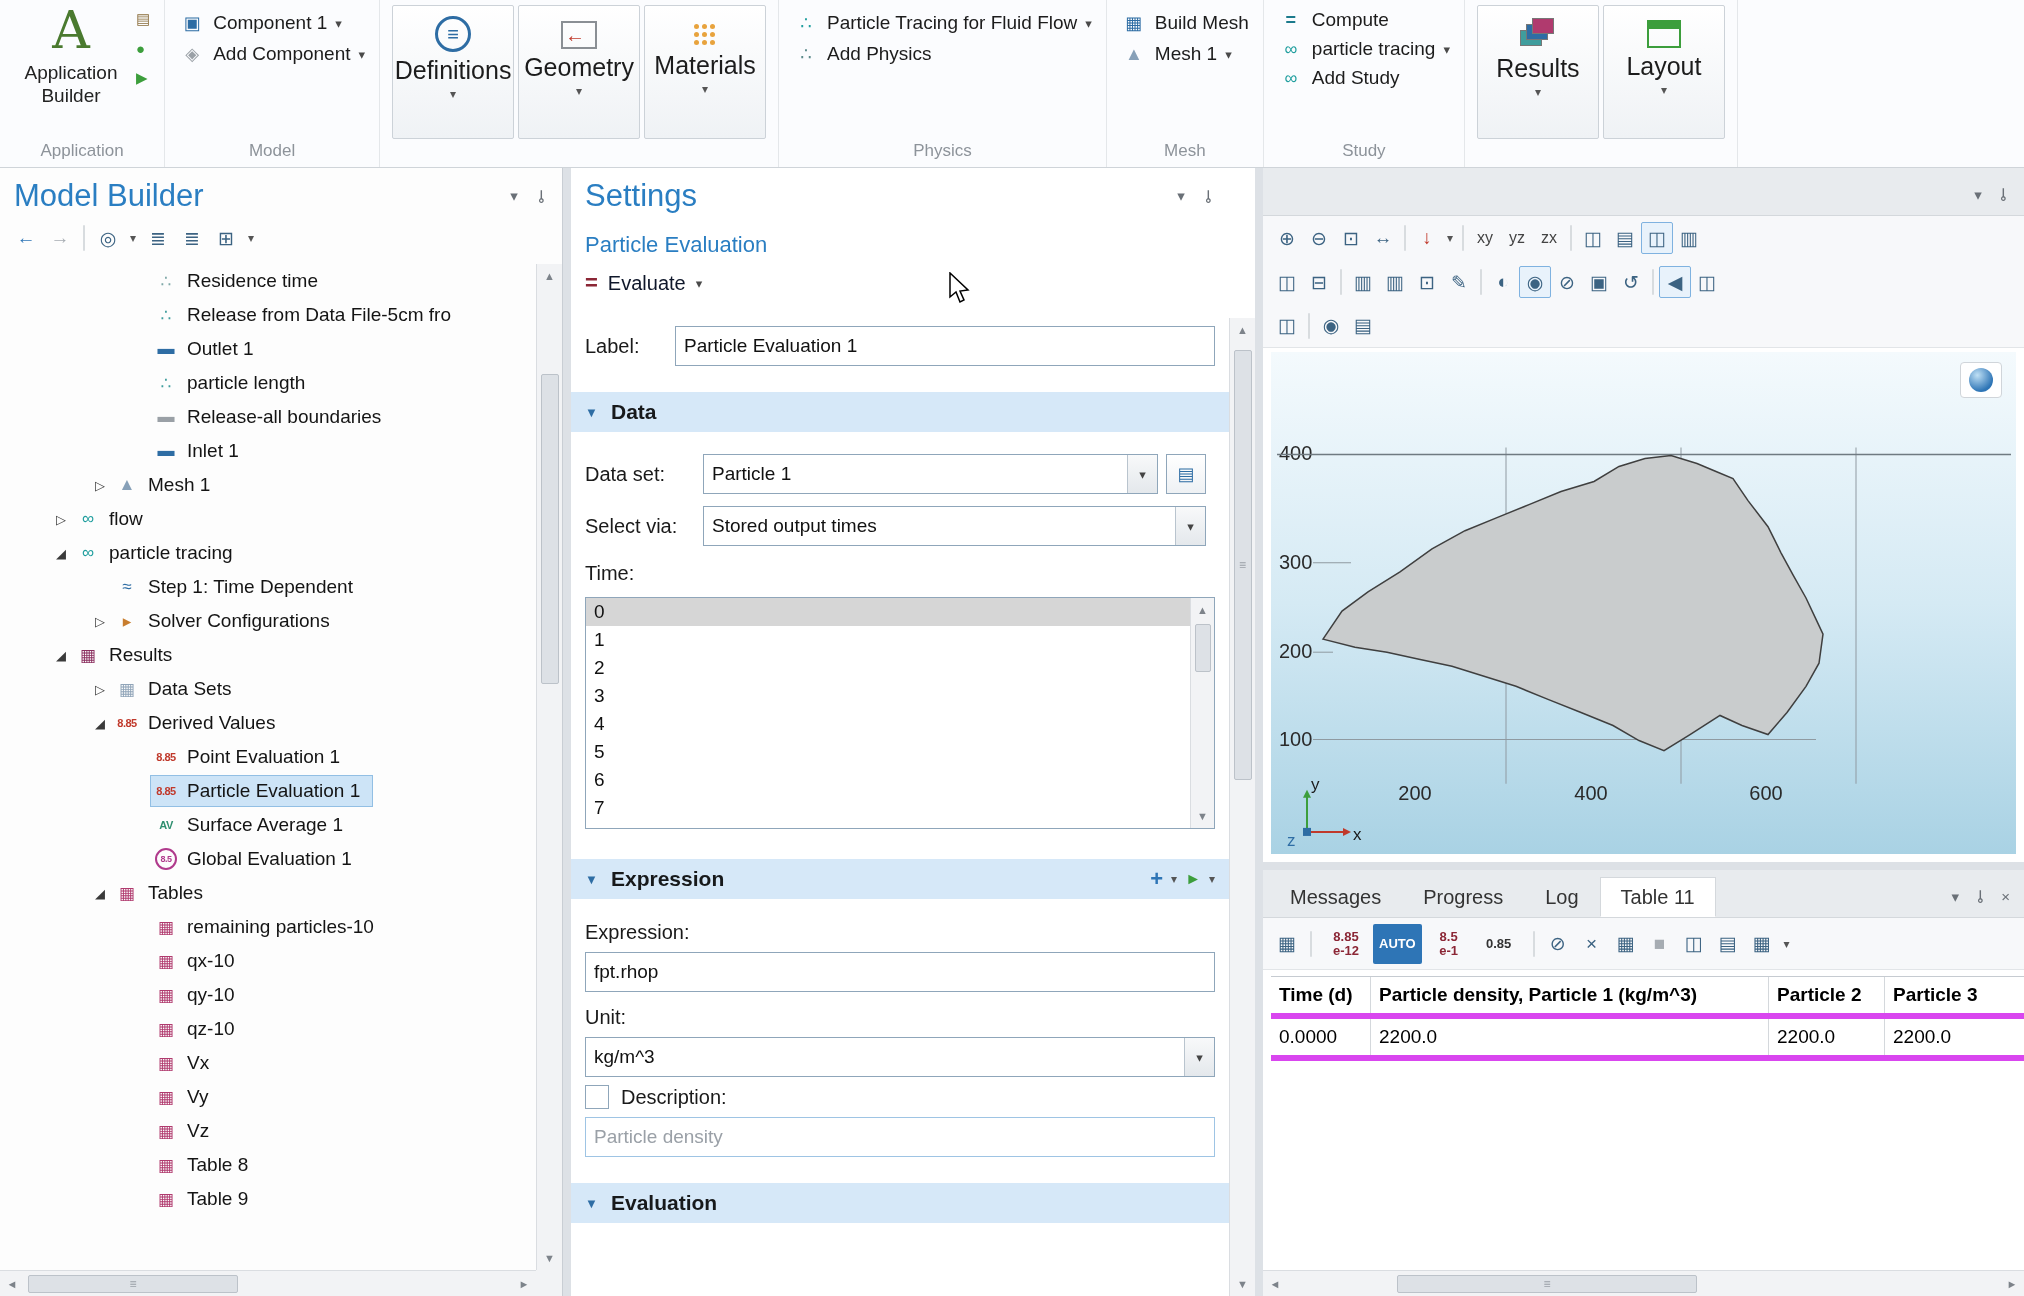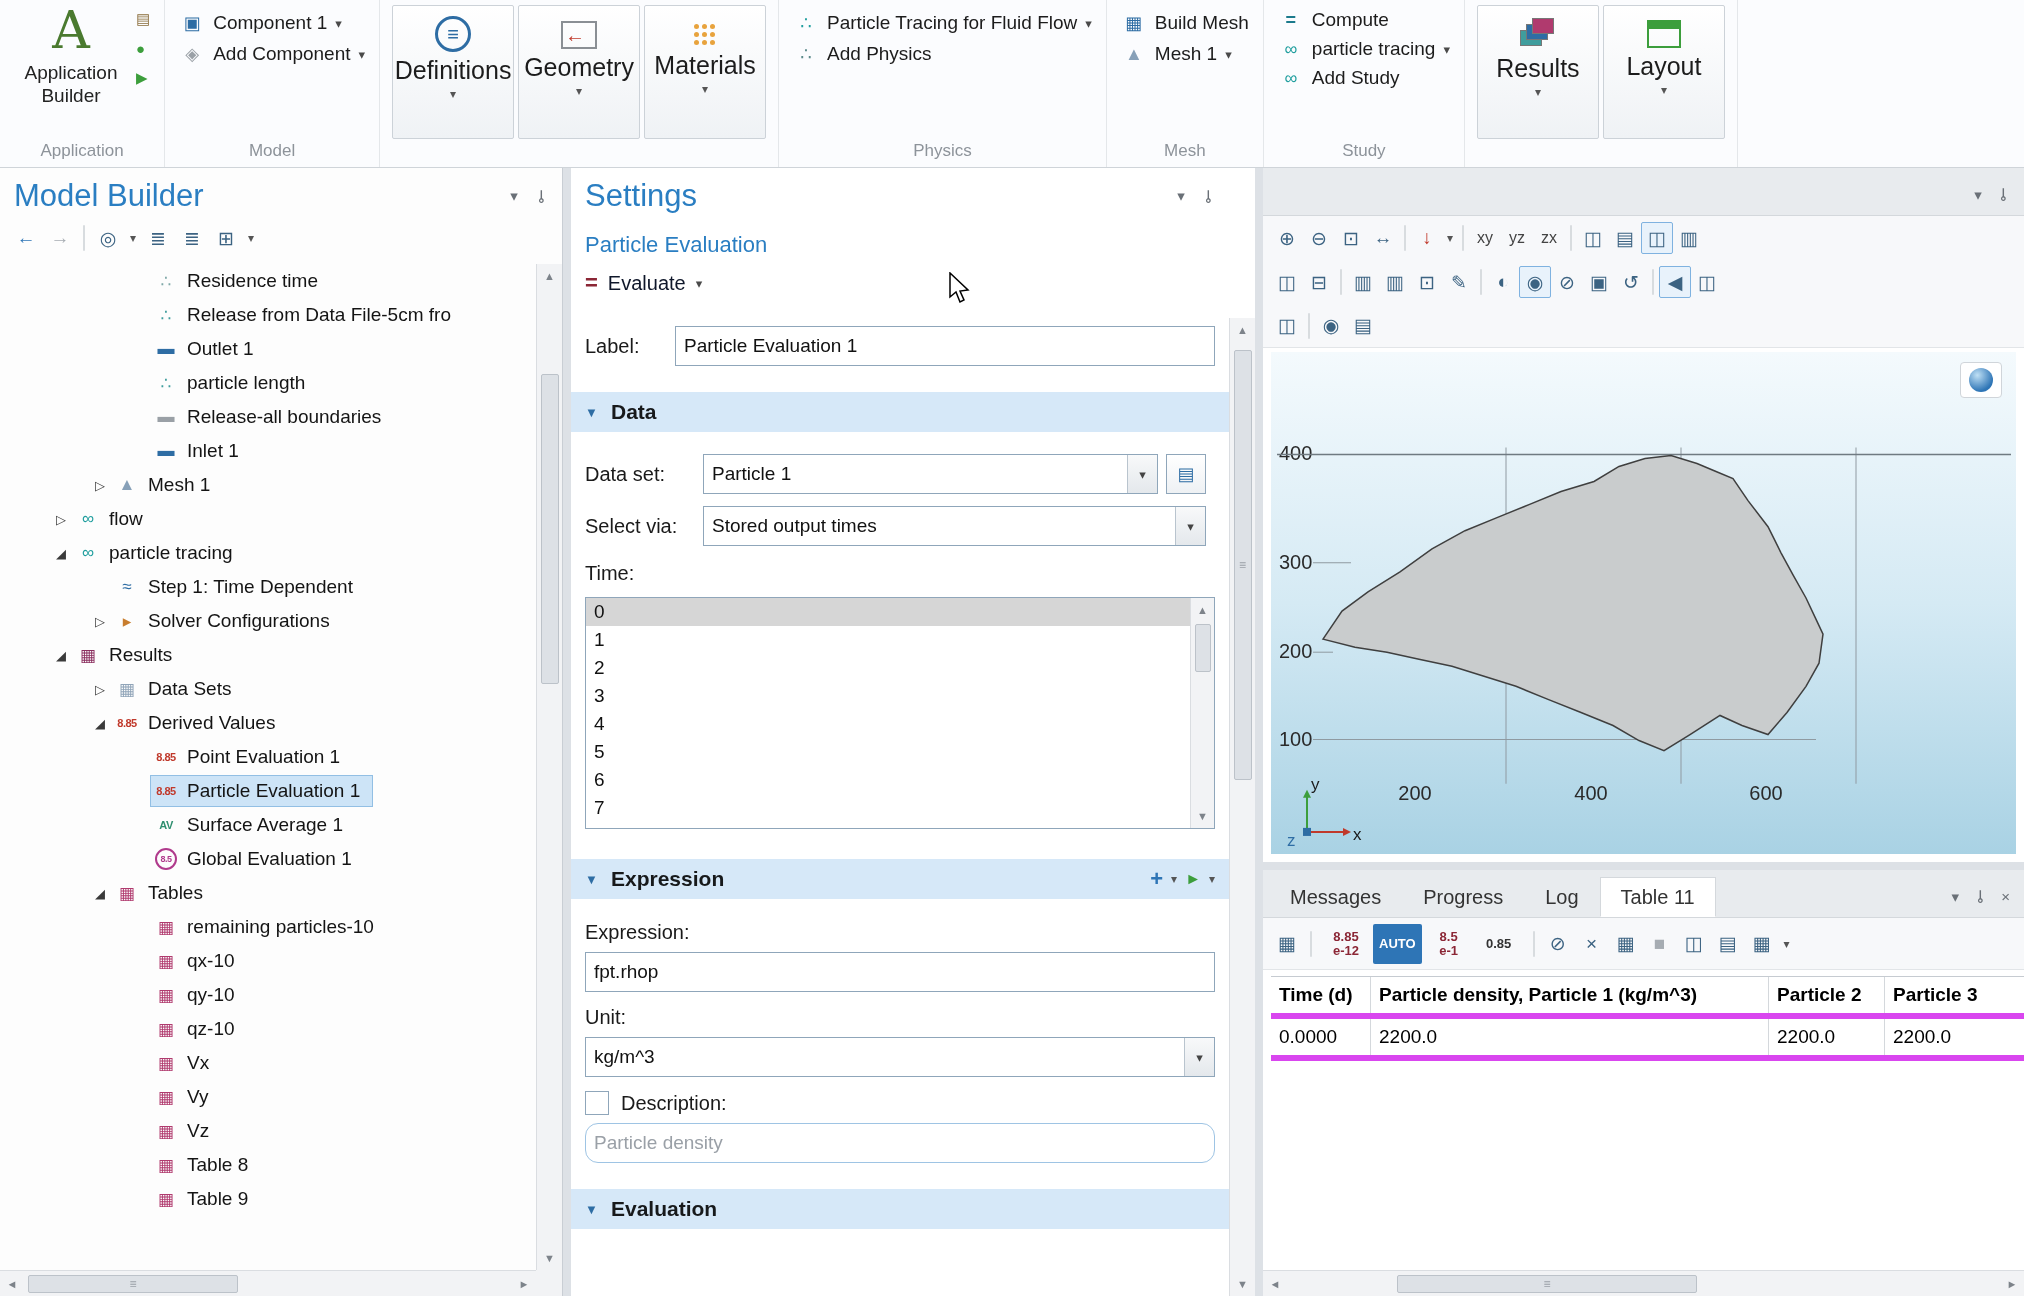"Description:" div.strow { margin-top: 14px -> 8px }
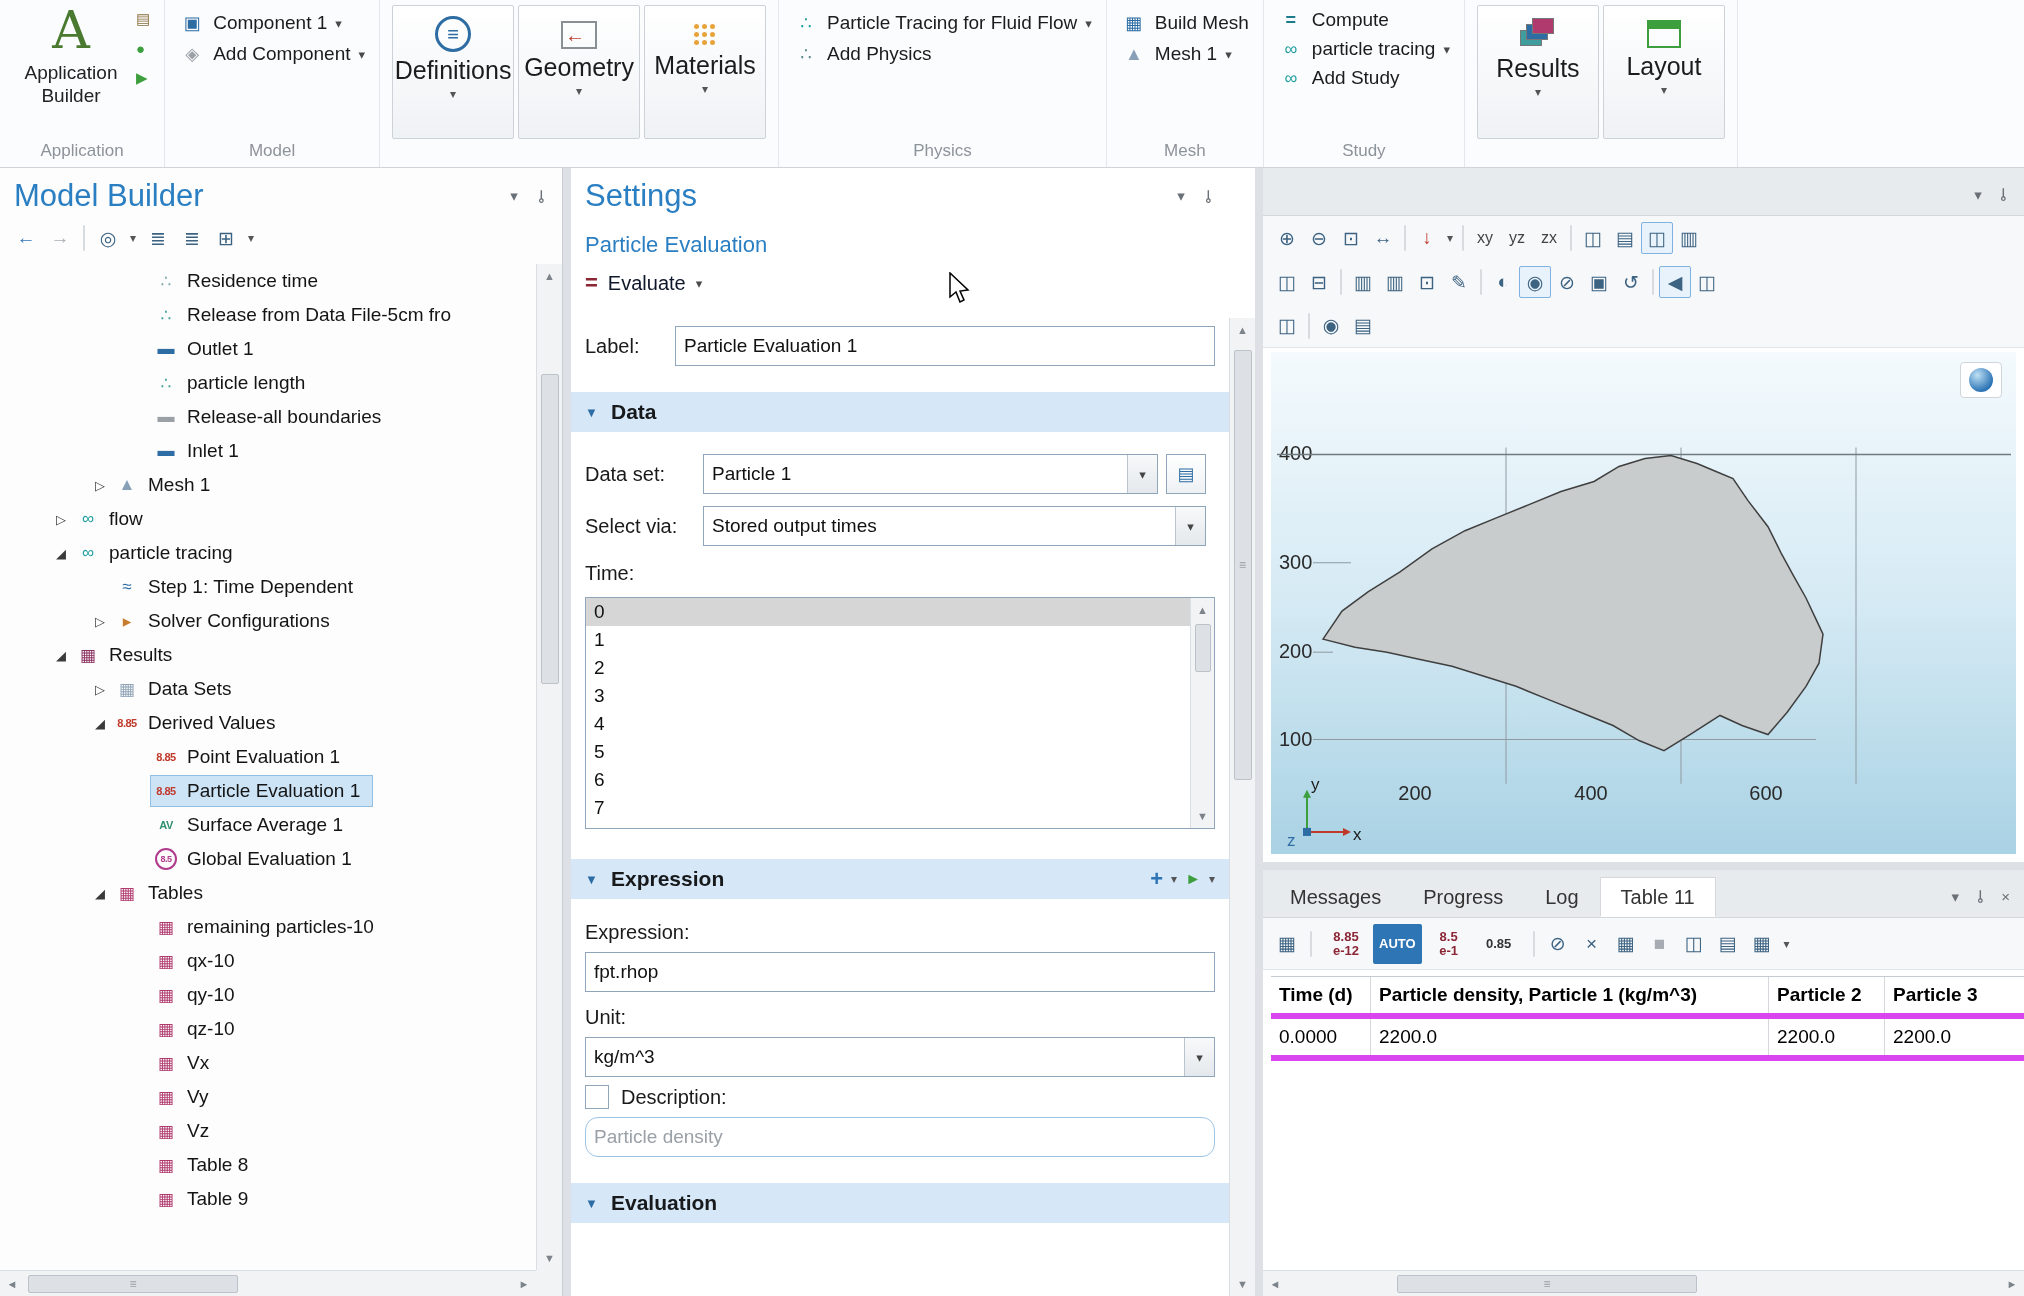"Particle density" input.desc { border-radius: 13px -> none }
